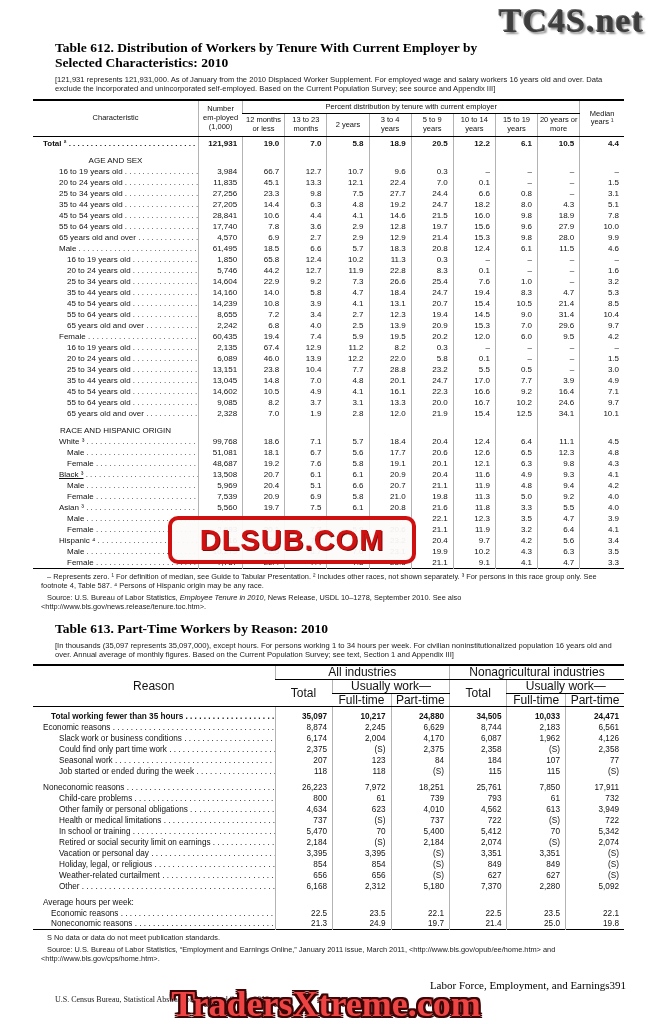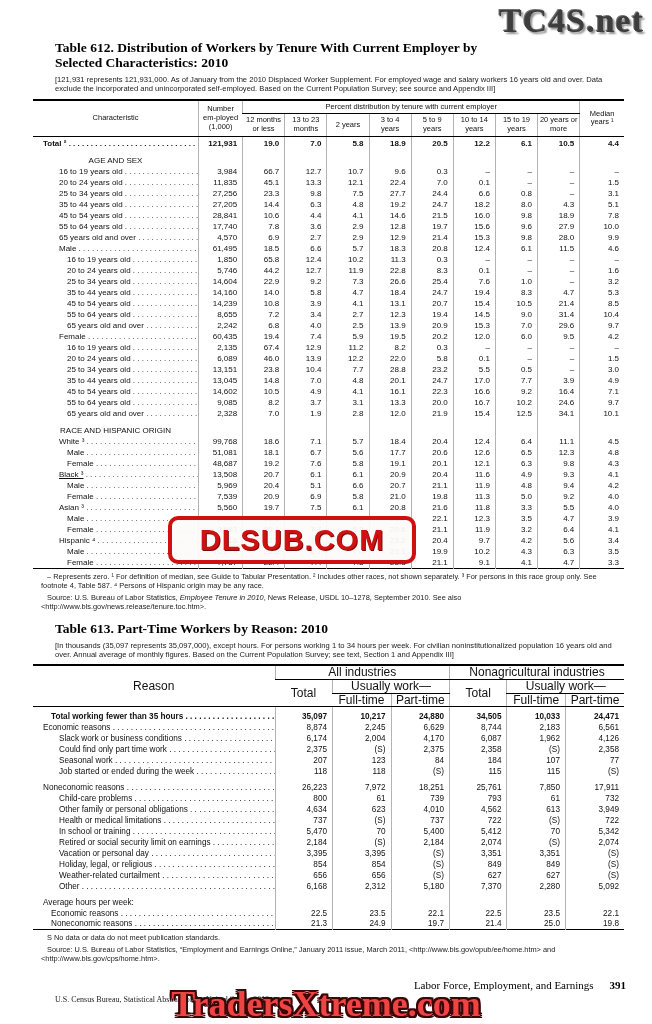"391" .page-footer .pagenum { font-weight: bold -> normal; margin-left: 16px -> 0 }
